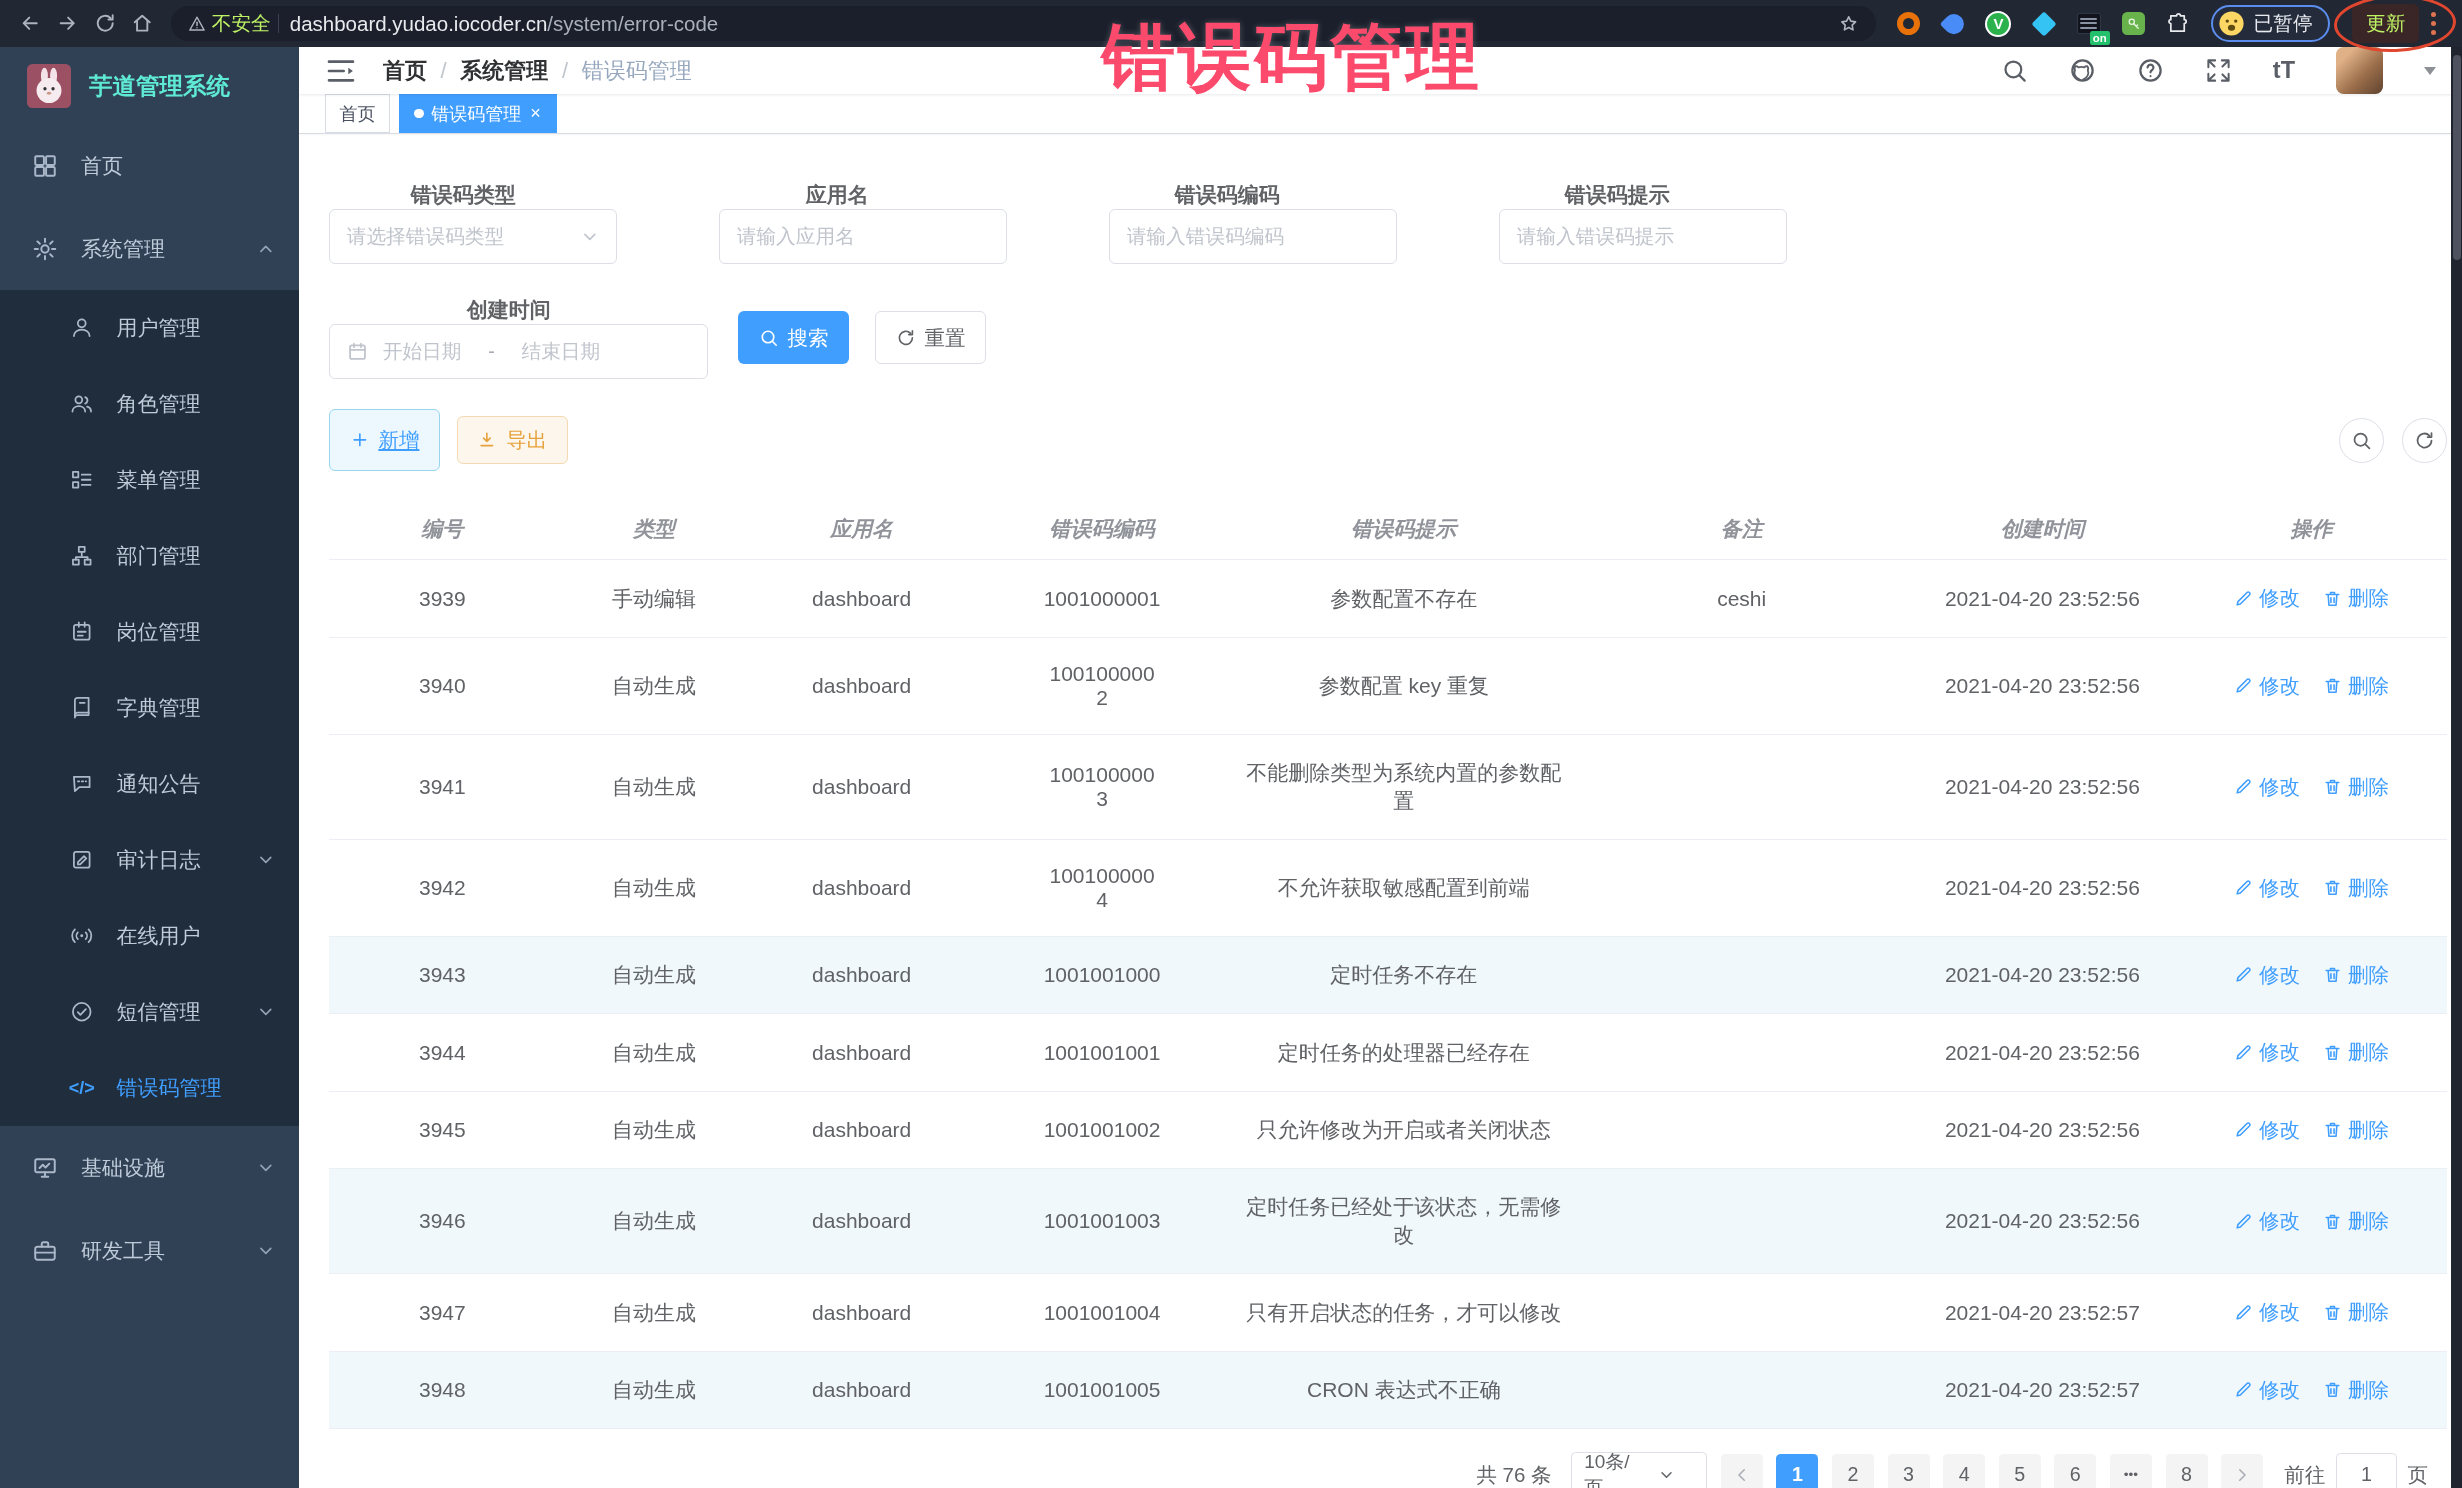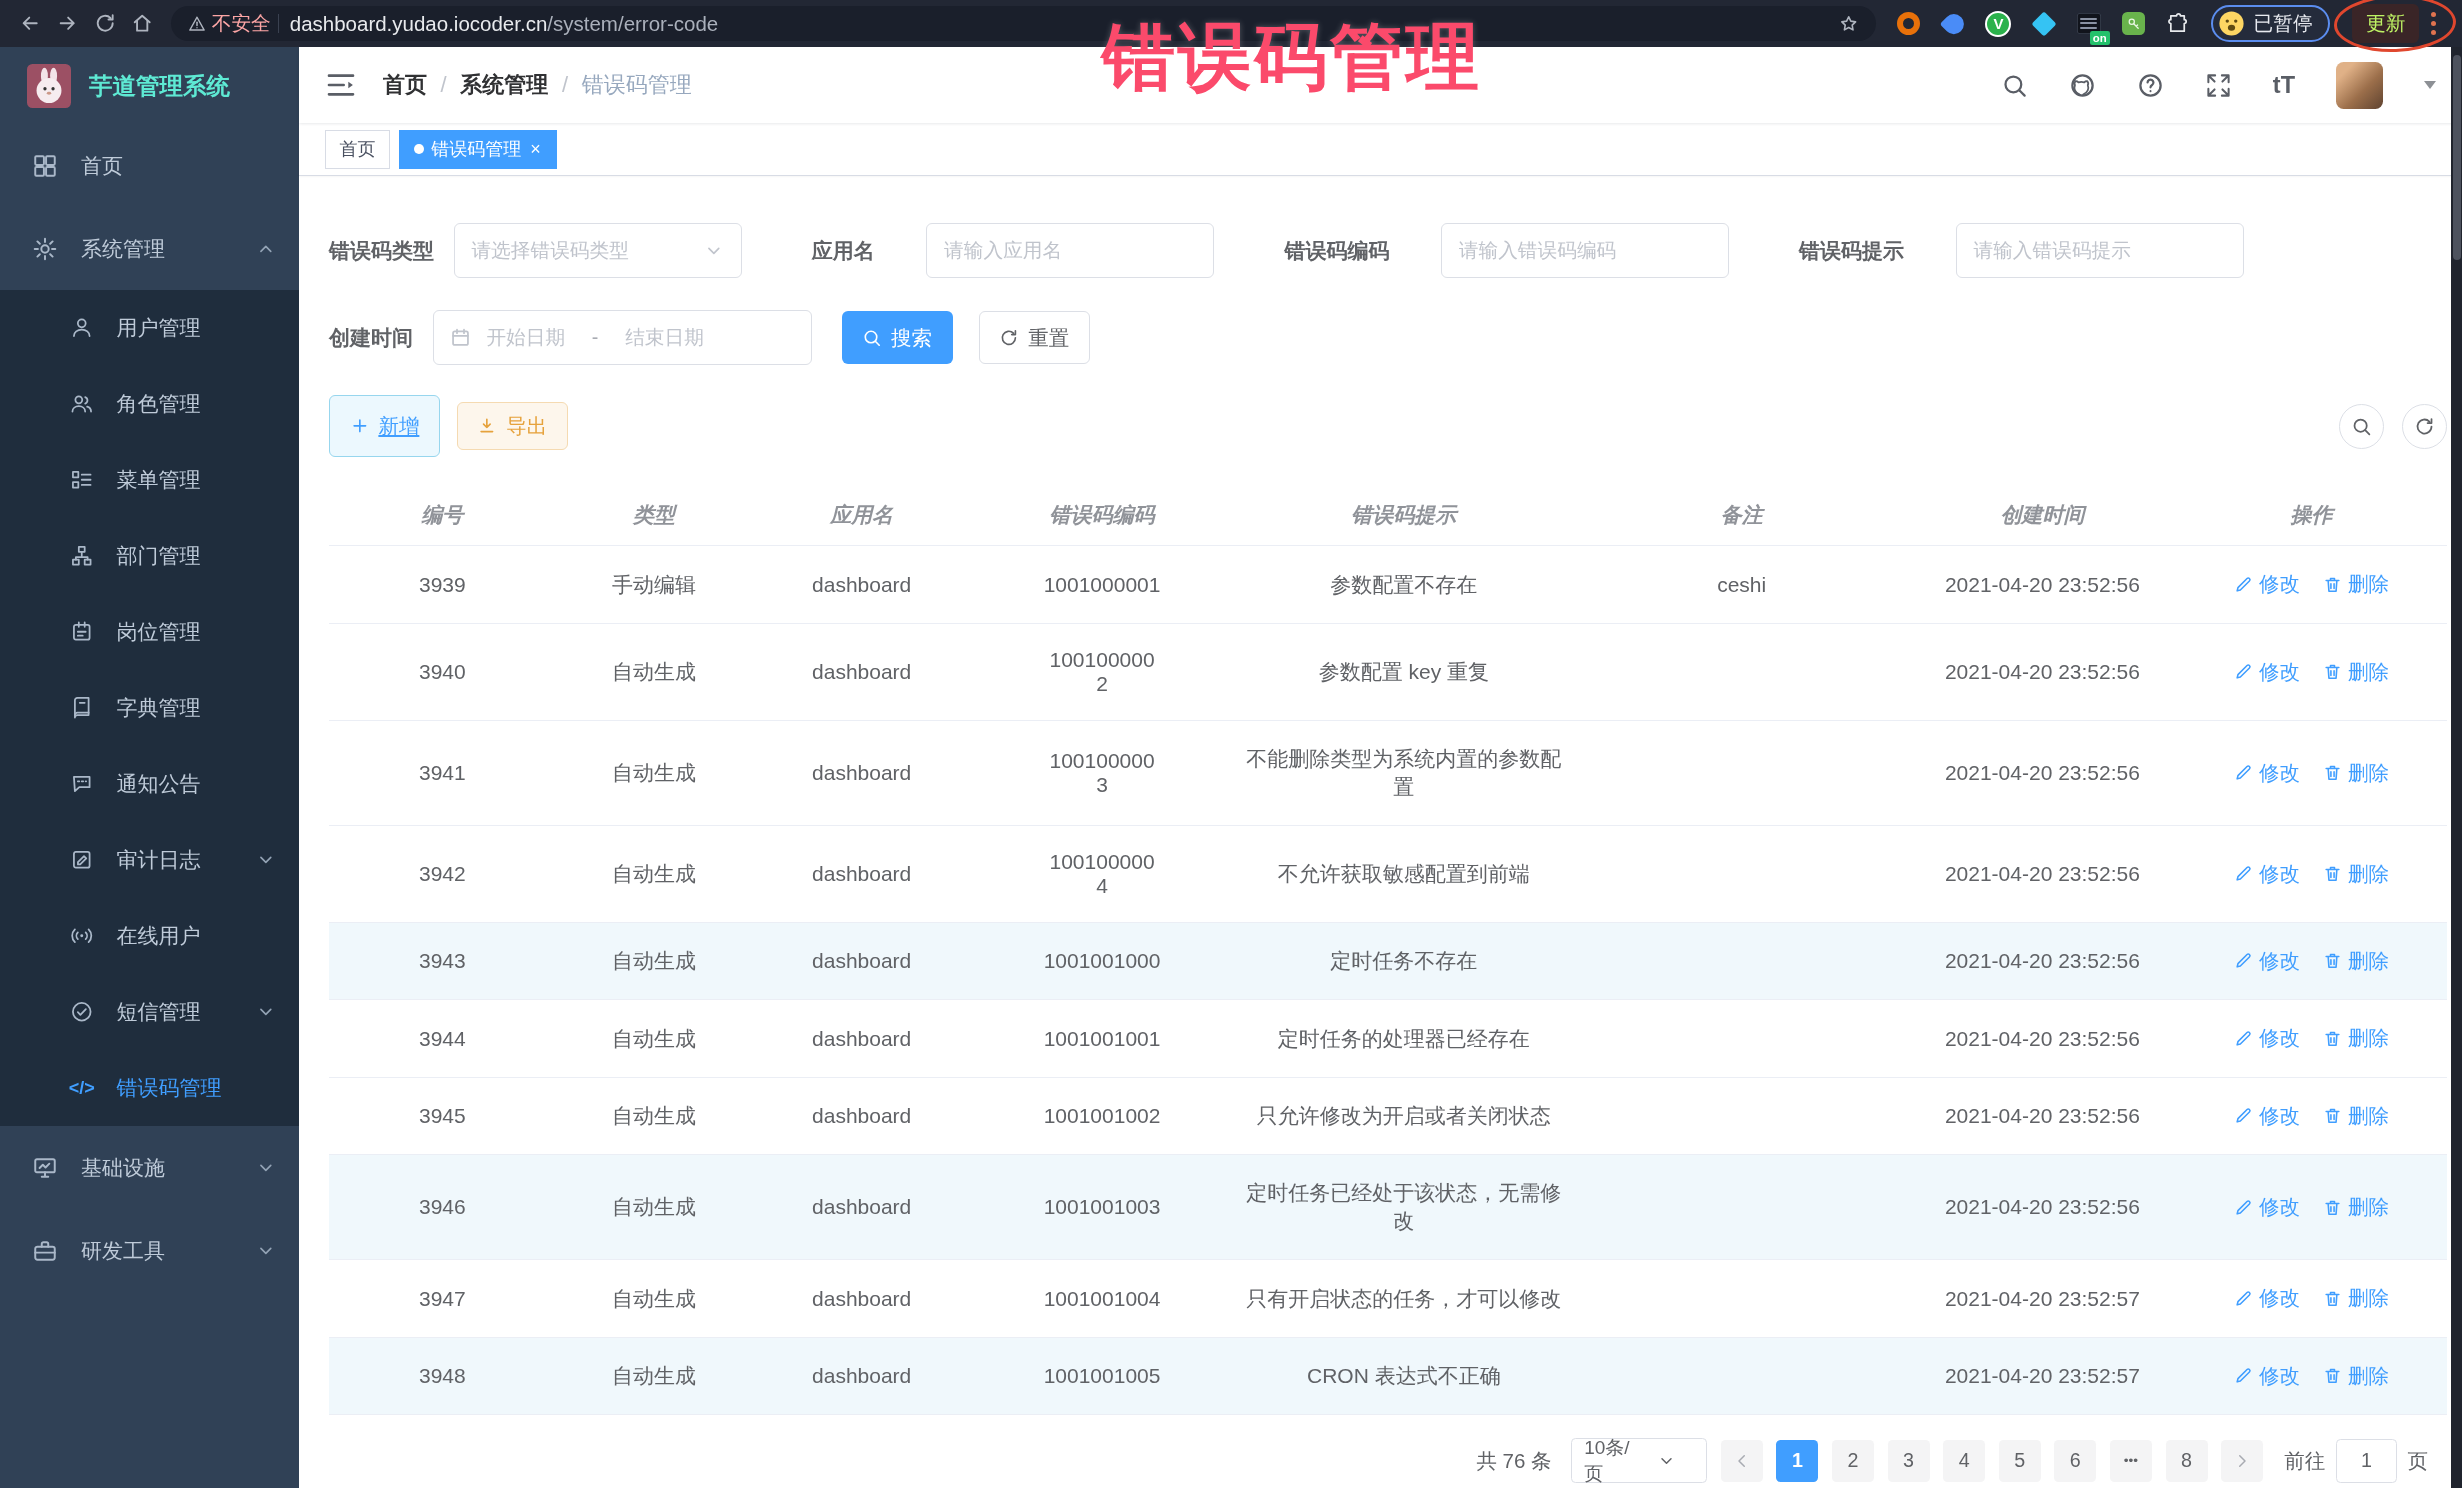"不安全" .sec-label { color: #fca5a5 -> #bef264 }
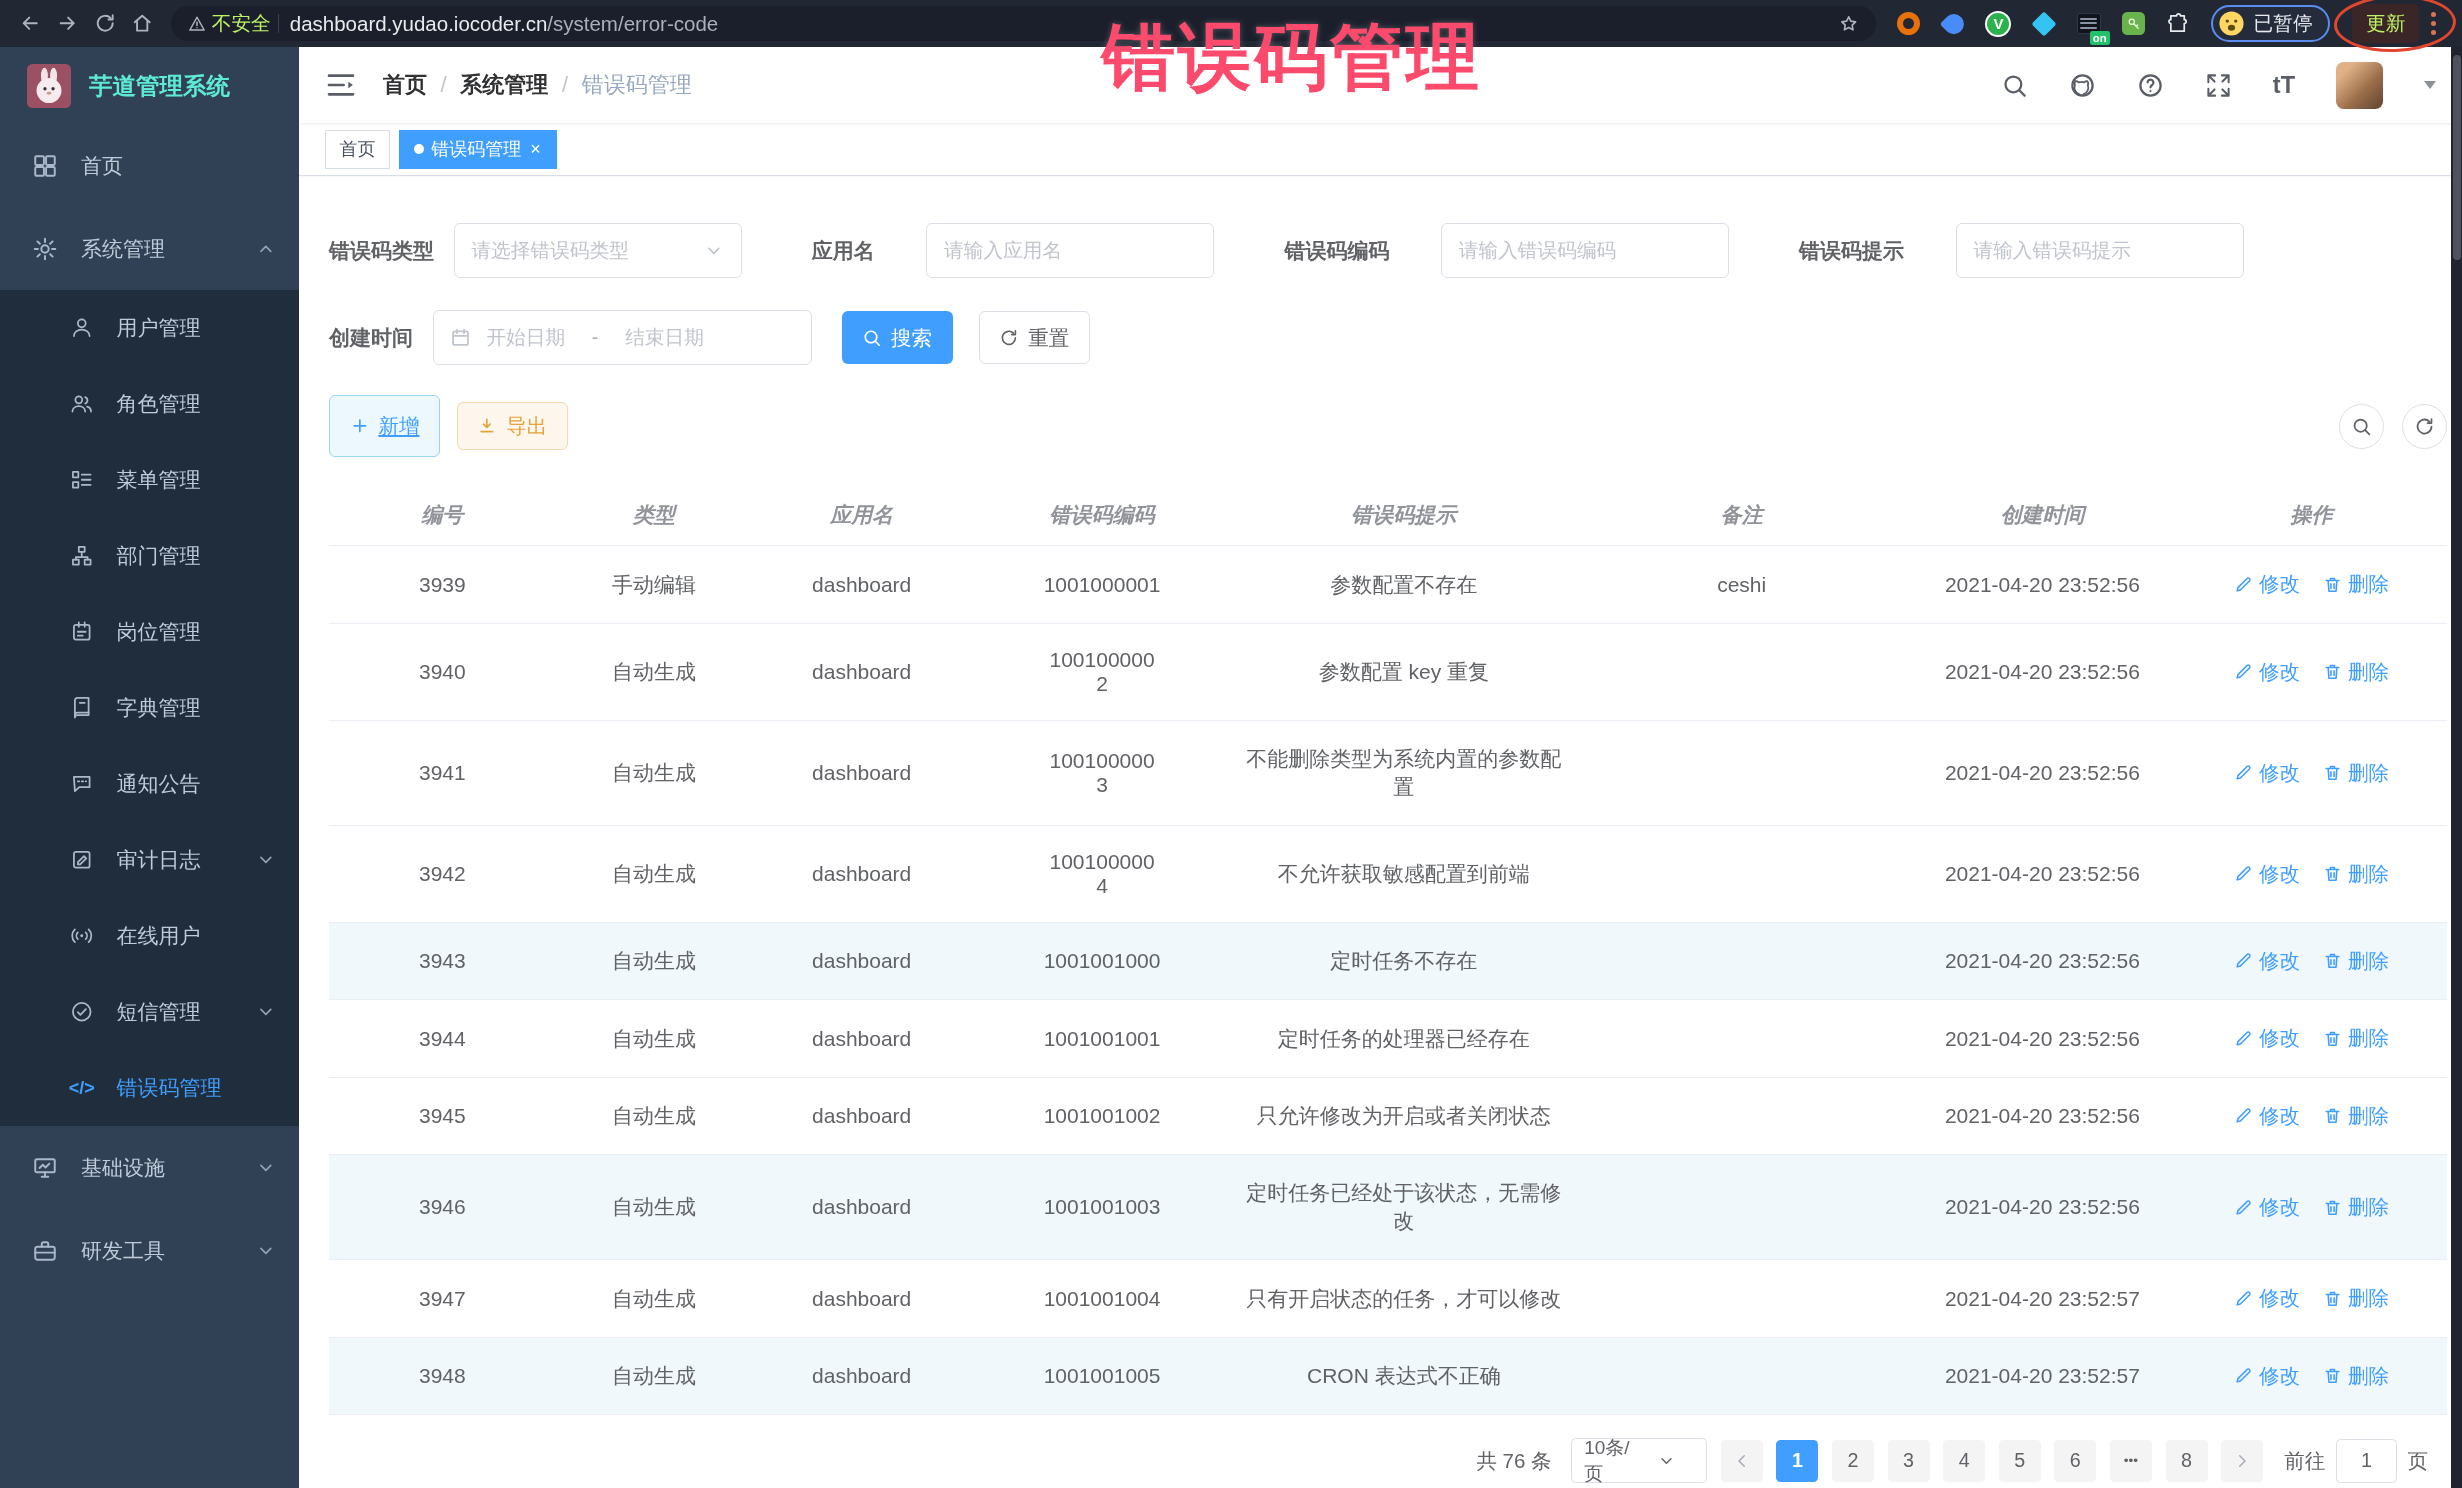"错误码类型" .f-item { flex-direction: none -> column }
